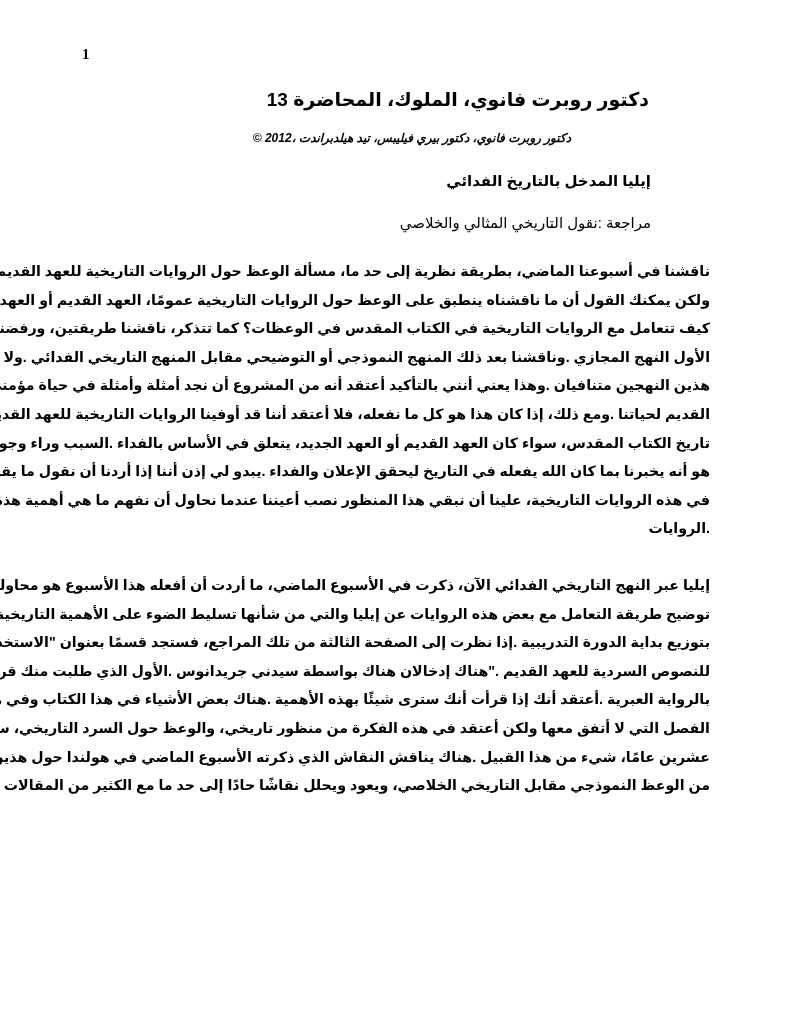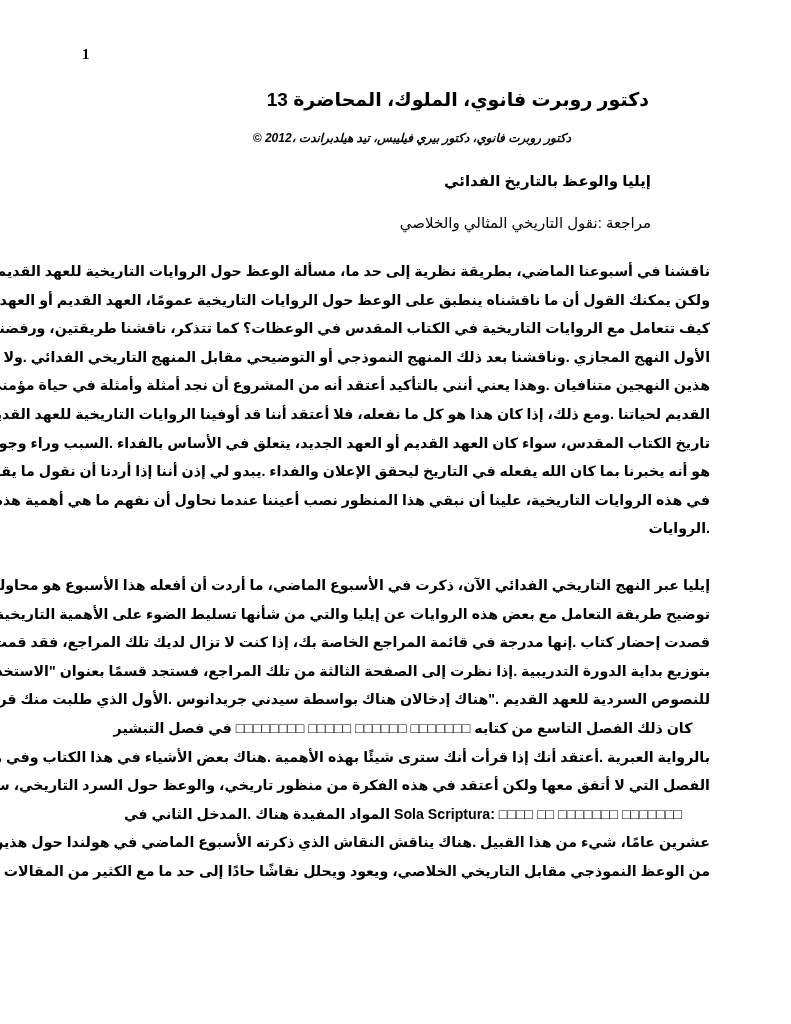"إيليا والوعظ بالتاريخ الفدائي" div.h2 { text: والوعظ -> المدخل }
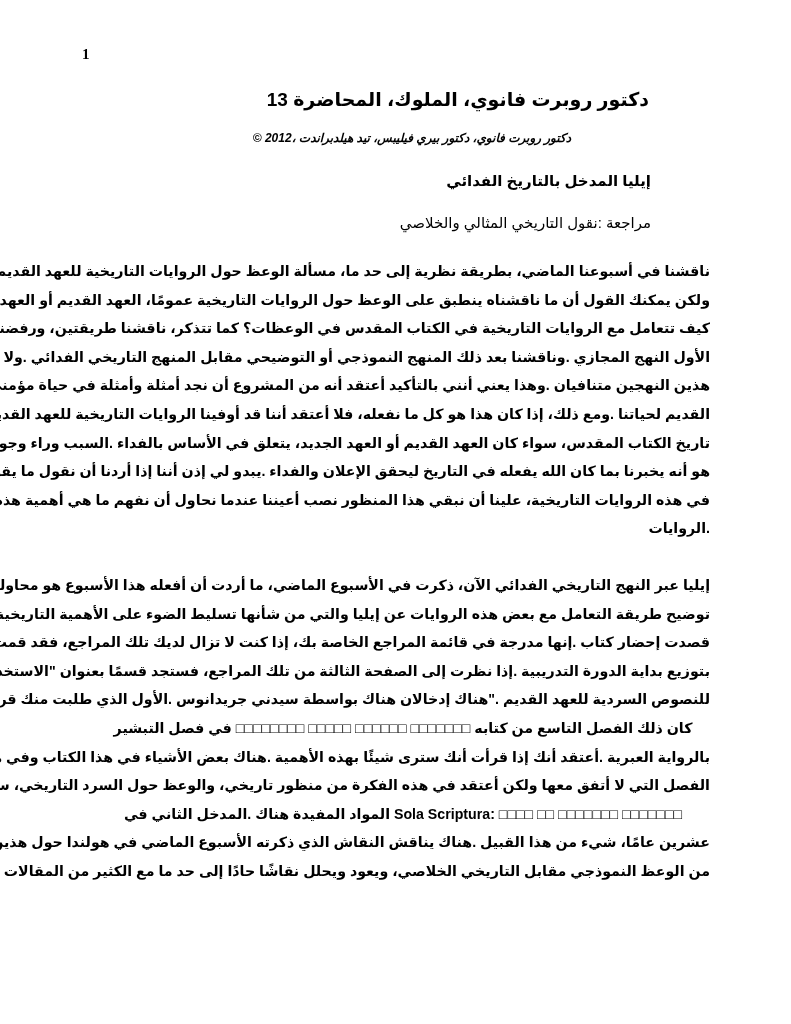"قصدت إحضار كتاب .إنها مدرجة" div.line { html: <div>قصدت إحضار كتاب .إنها مدرجة في قائمة المراجع الخاصة بك، إذا كنت لا تزال لديك تلك المراجع، فقد قمت</div> -> none }
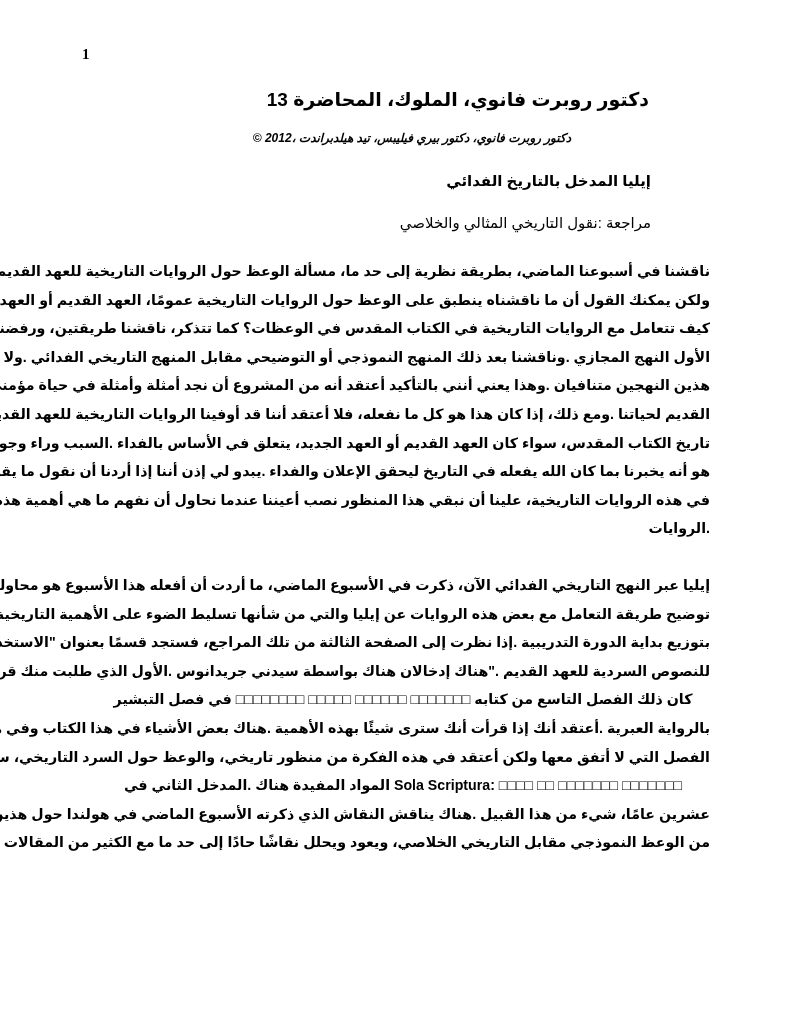"كان ذلك الفصل التاسع من" div.line { html: <div>كان ذلك الفصل التاسع من كتابه □□□□□□□ □□□□□□ □□□□□ □□□□□□□□ في فصل التبشير</div> -> none }
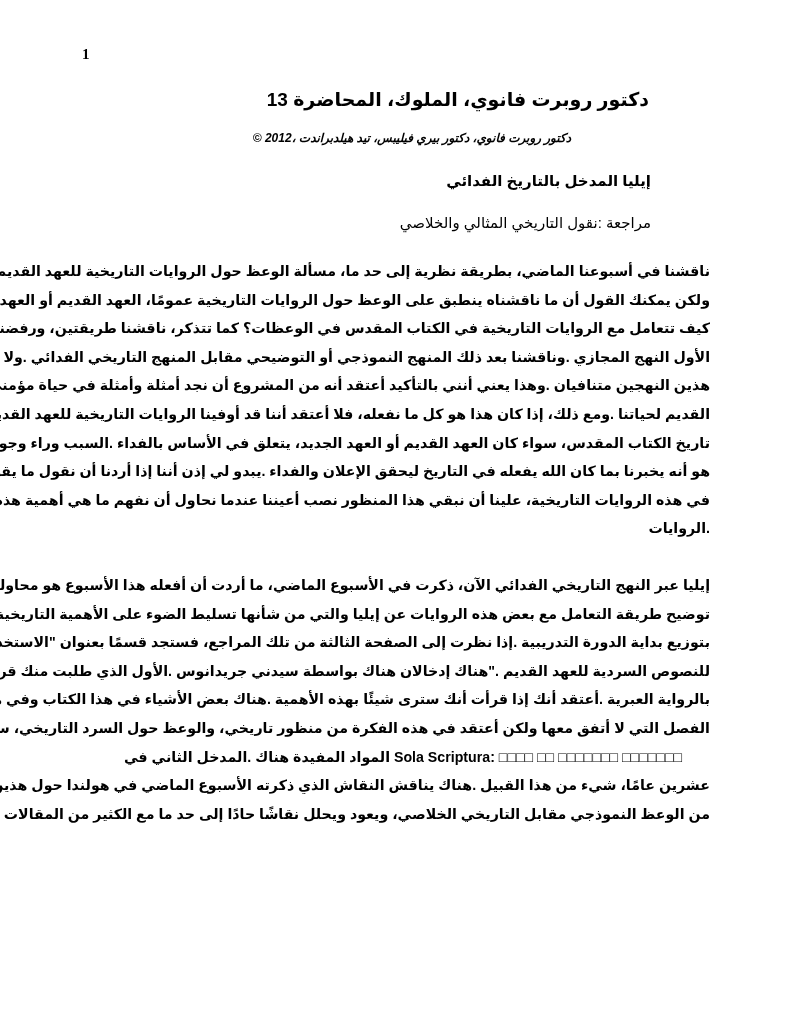"□□□□□□□ □□□□□□□ □□ □□□□ :Sola" div.line { html: <div>□□□□□□□ □□□□□□□ □□ □□□□ :Sola Scriptura المواد المفيدة هناك .المدخل الثاني في</div> -> none }
